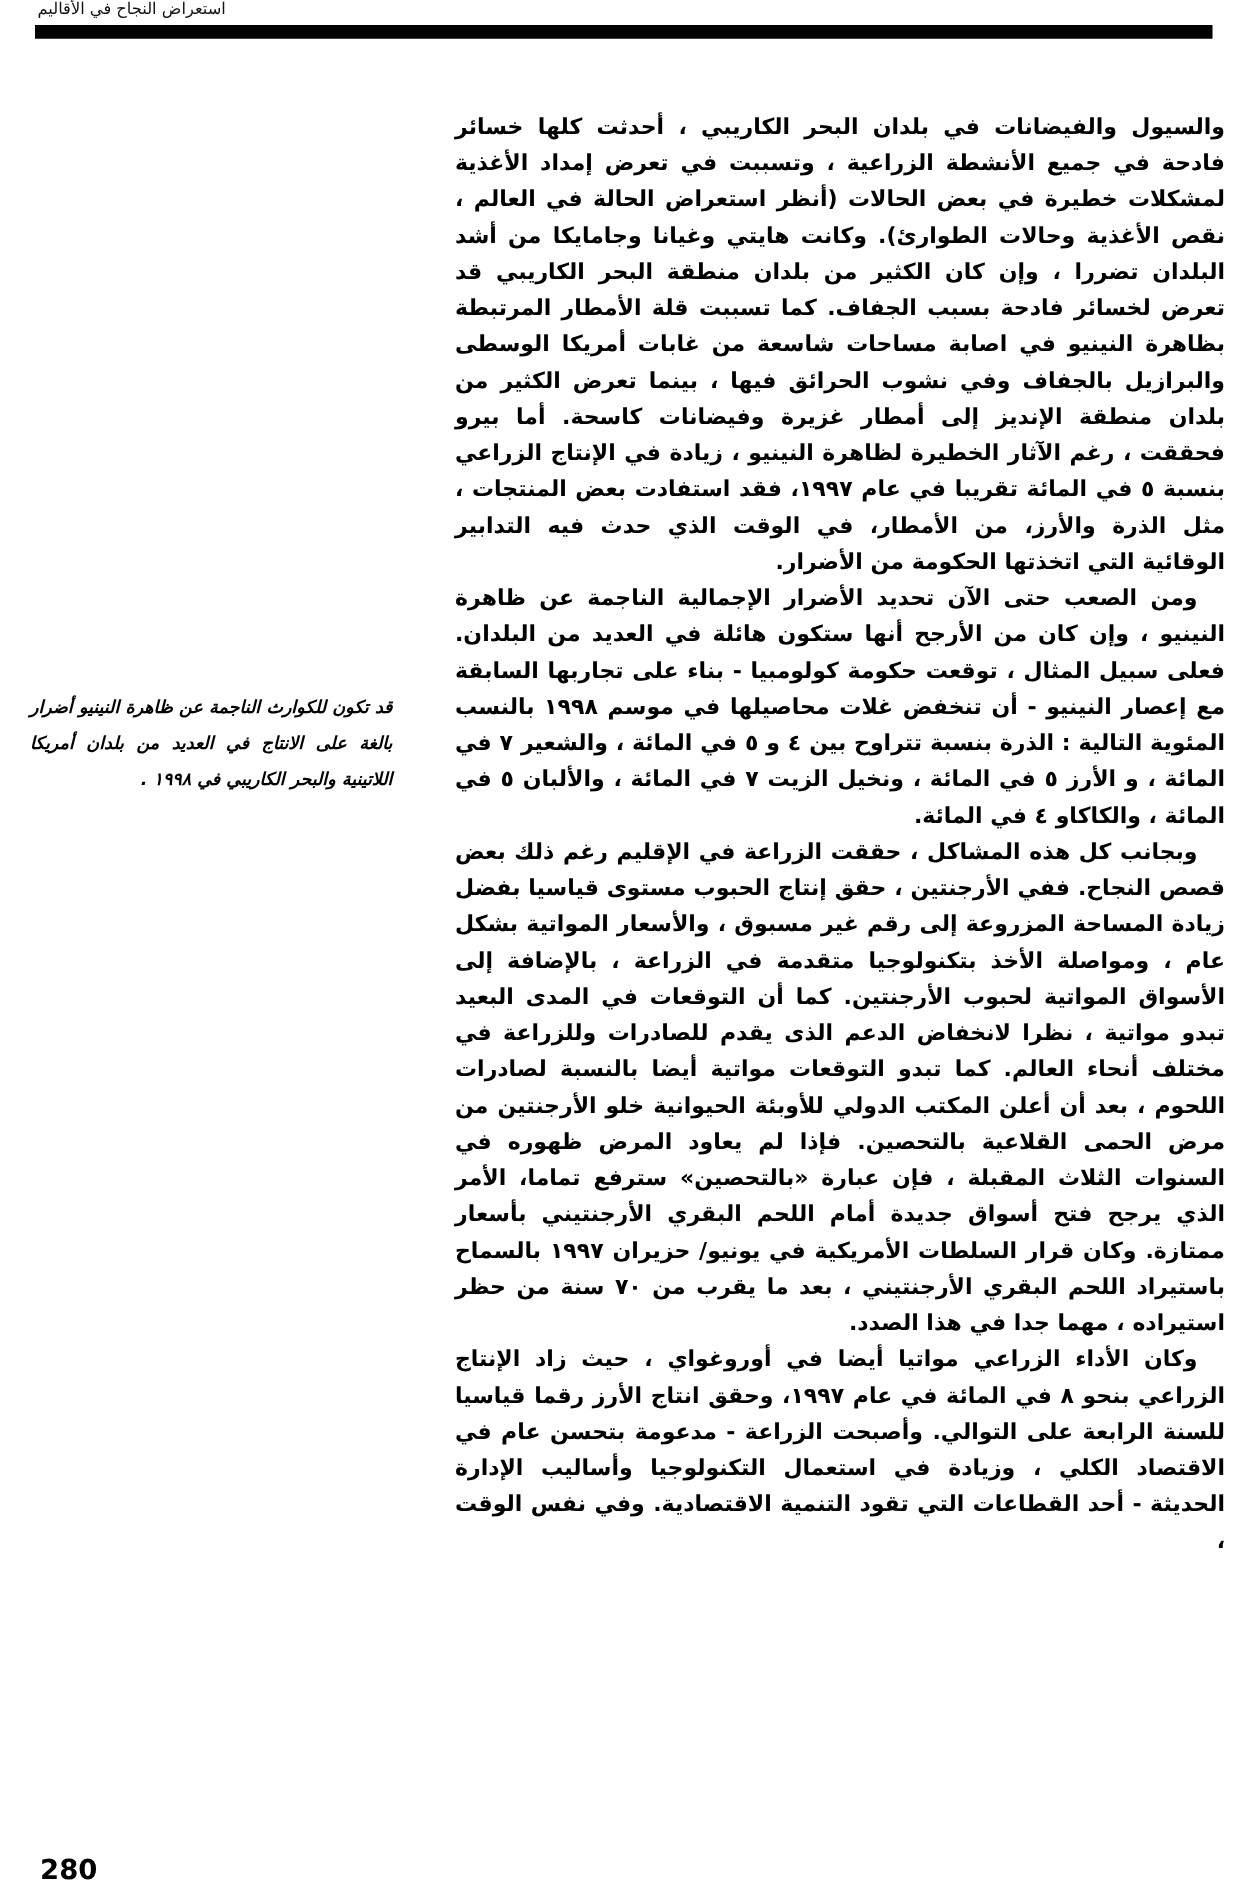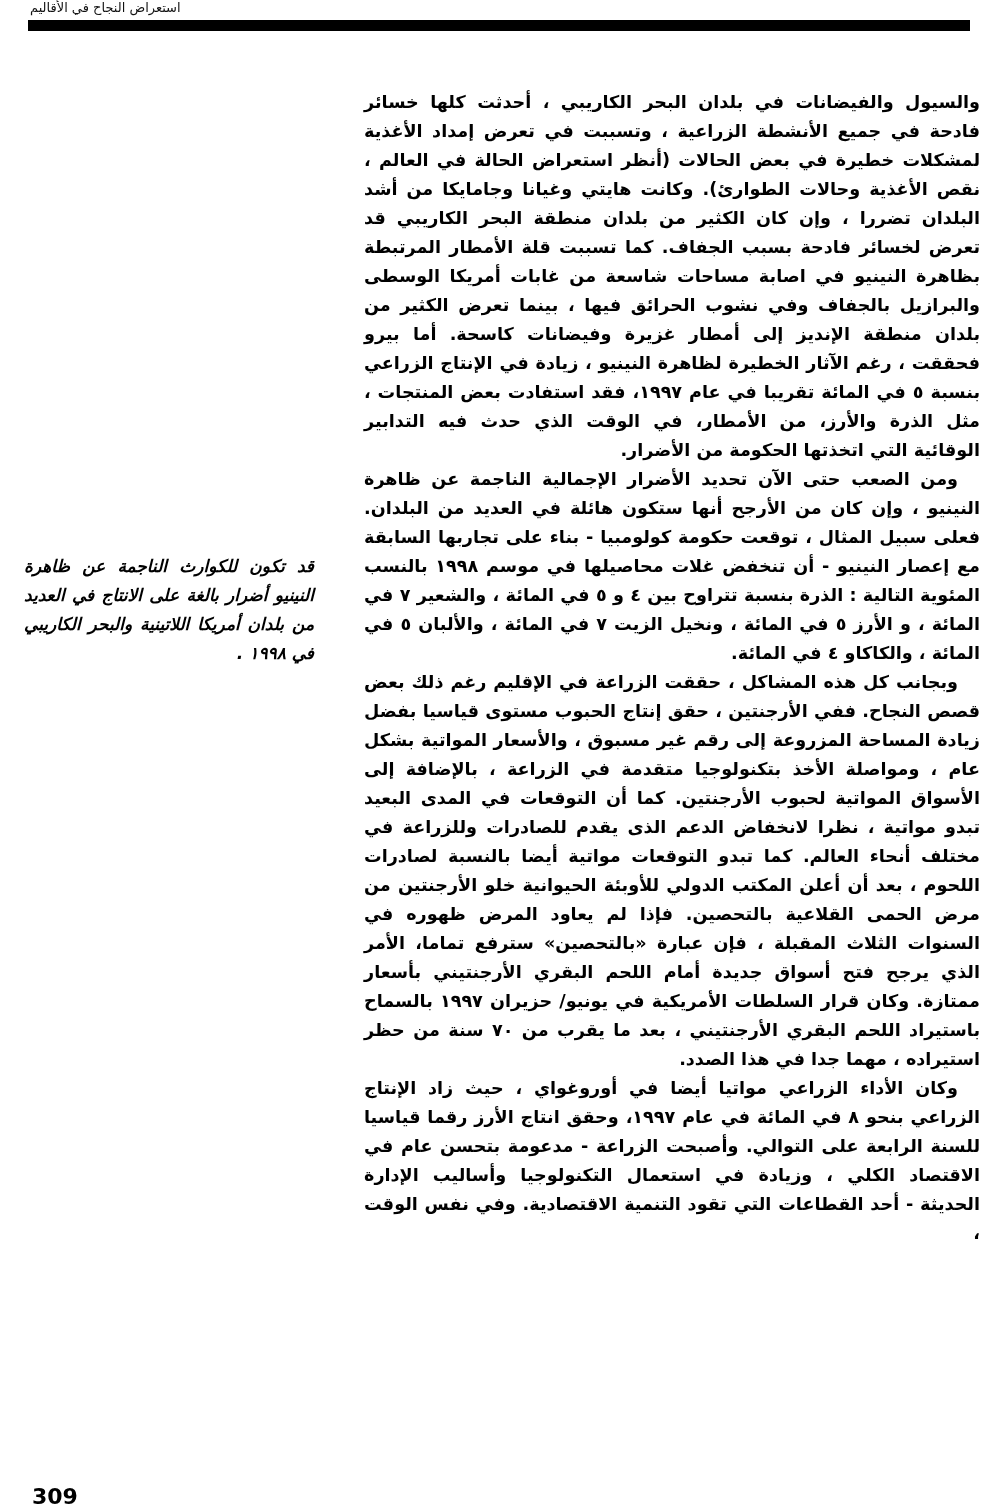"قد تكون للكوارث الناجمة عن" .side-note { font-size: 17px -> 14px }
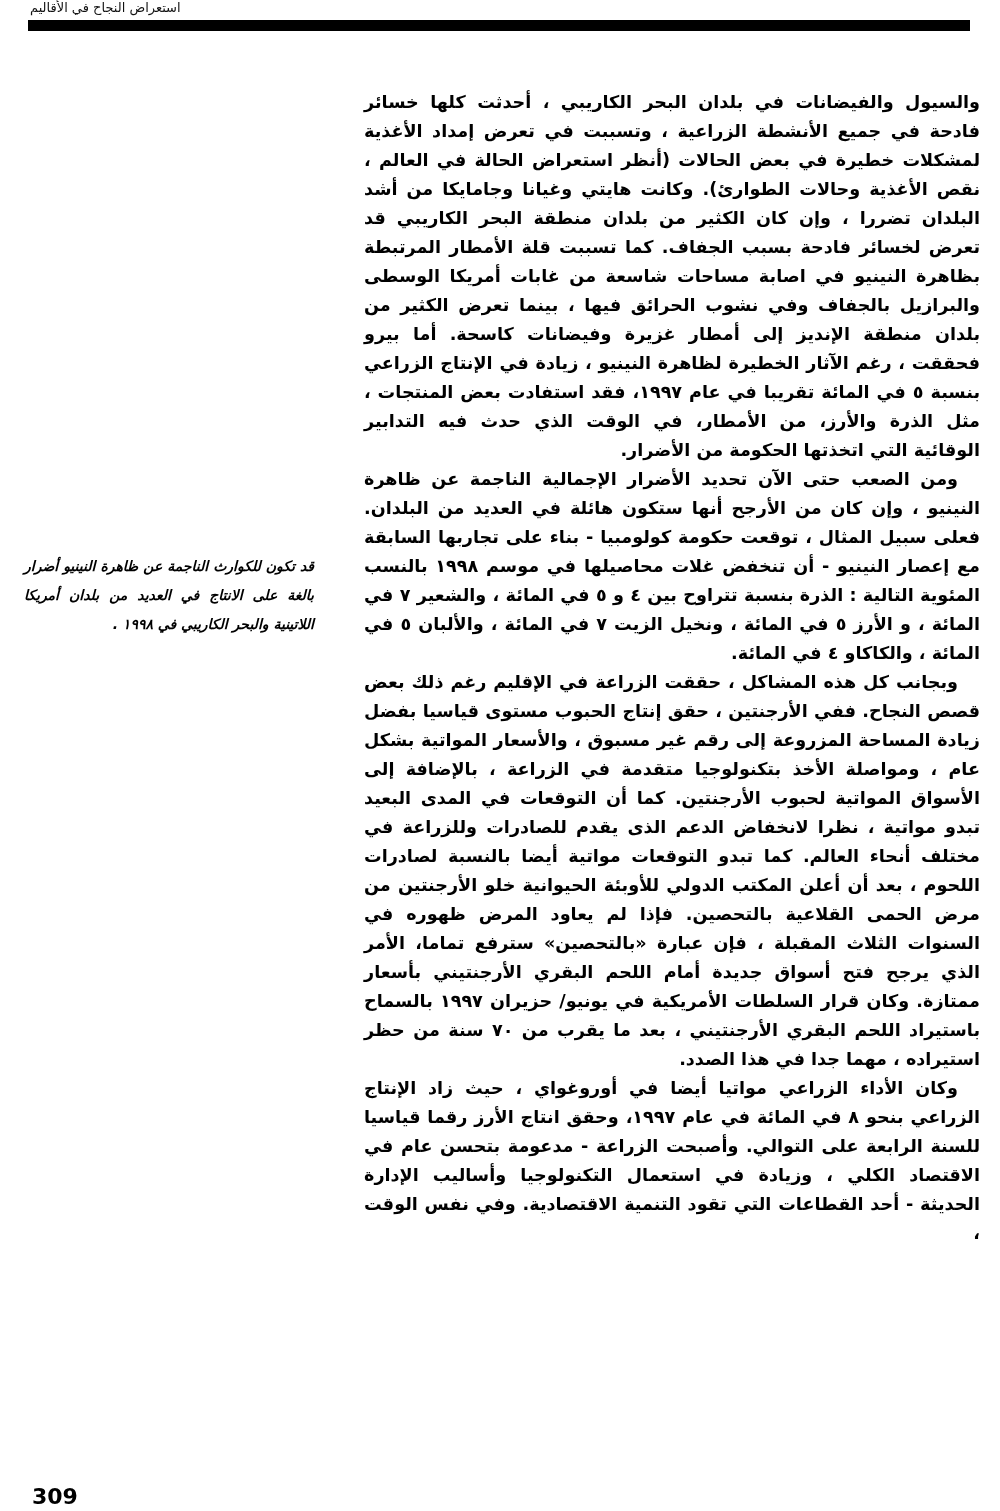"309" div.page-number { text: 309 -> 280 }
